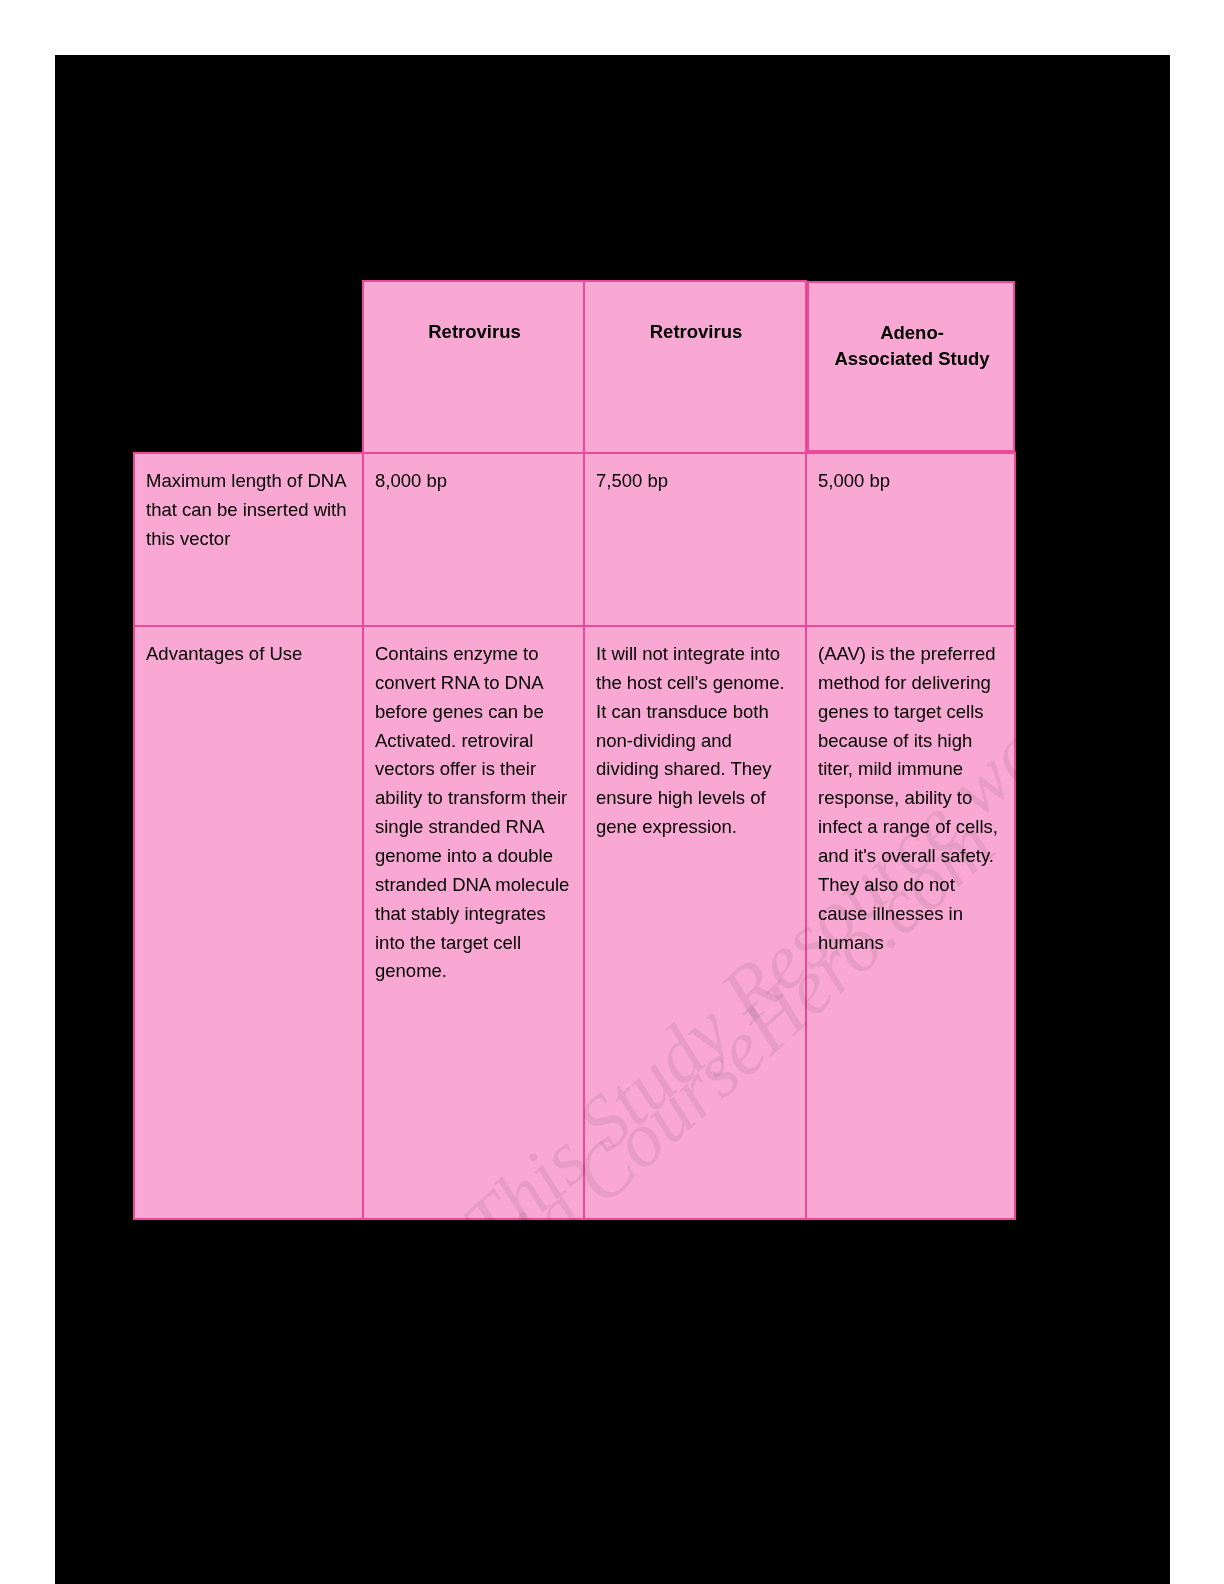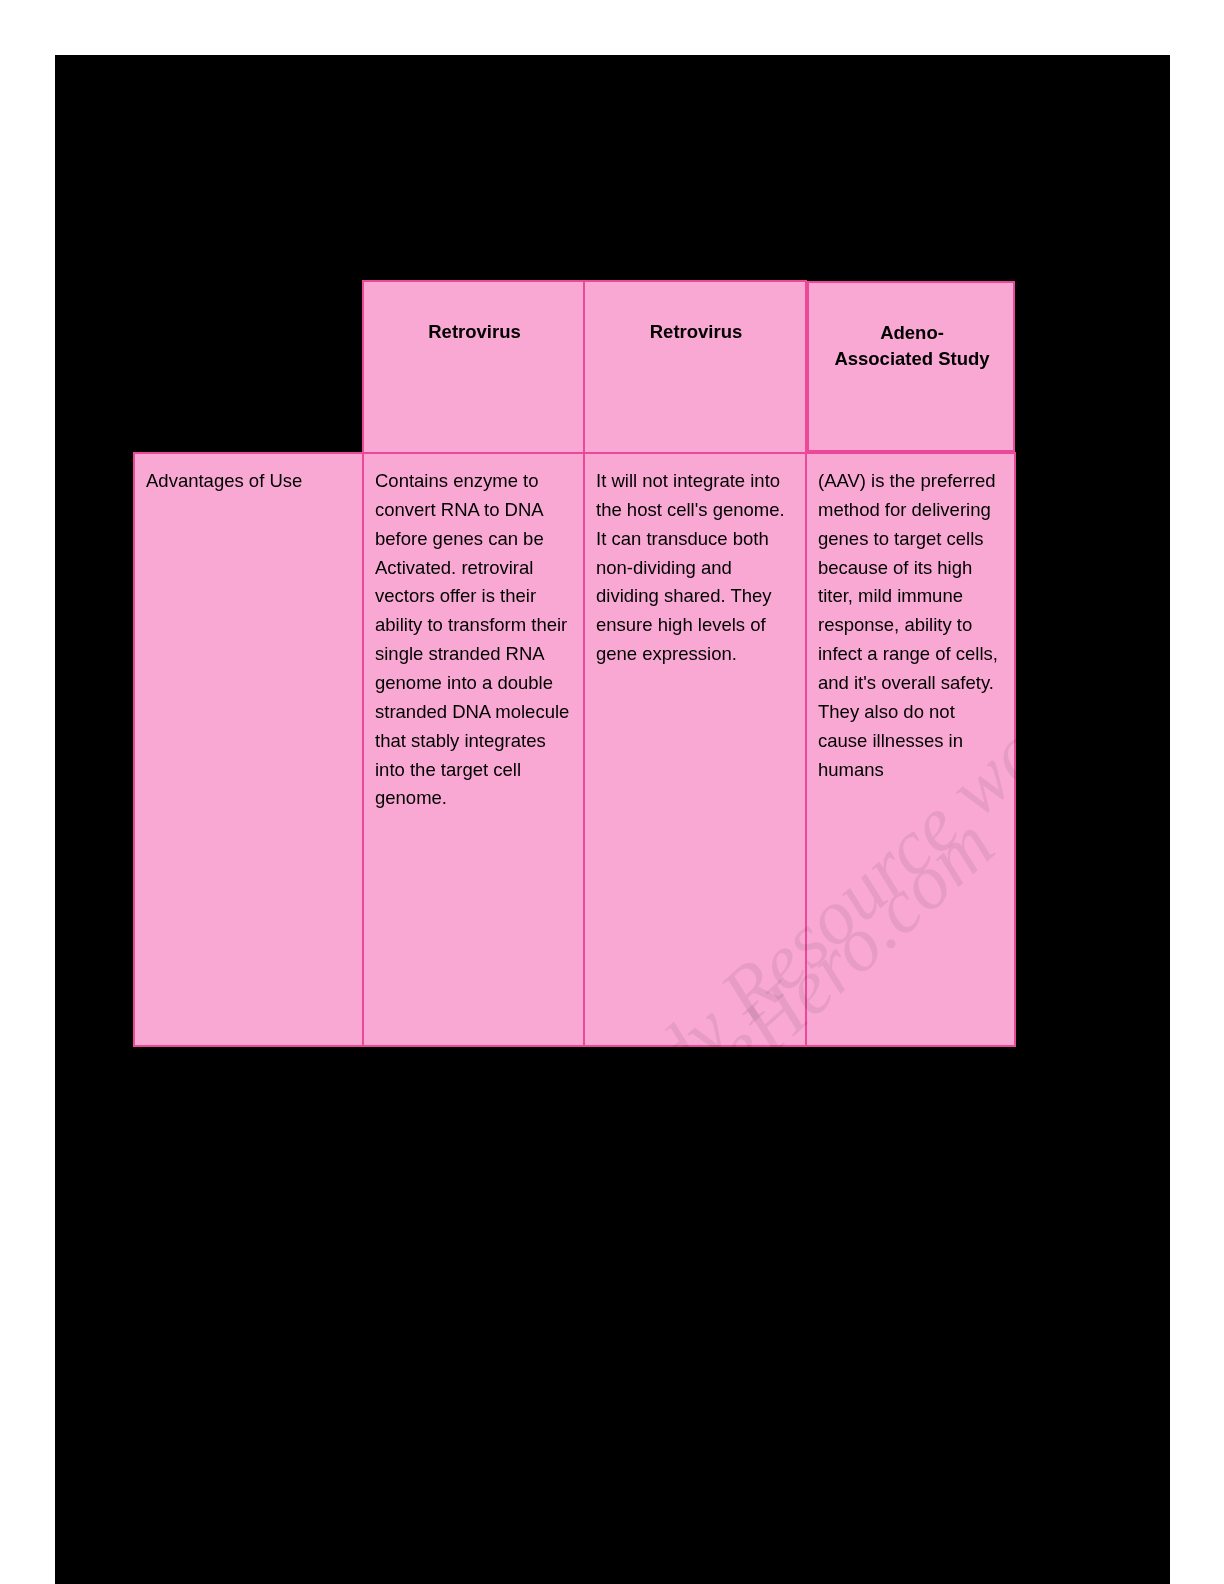"Maximum length of DNA that" tr.row-2 { html: none -> <tr> <td>Maximum length of DNA that can be inserted with this vector</td> <td>8,000 bp</td> <td> 7,500 bp</td> <td> 5,000 bp</td> </tr> }
